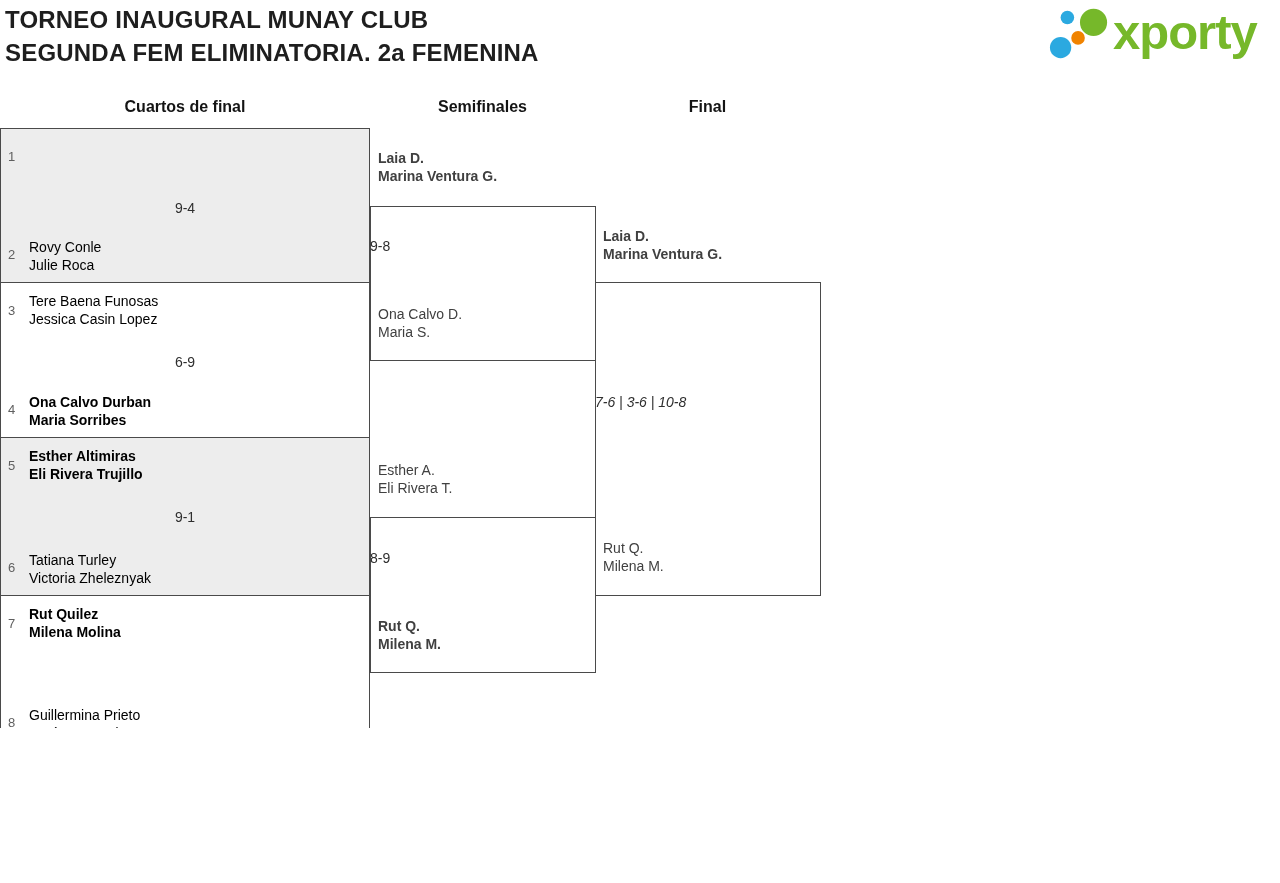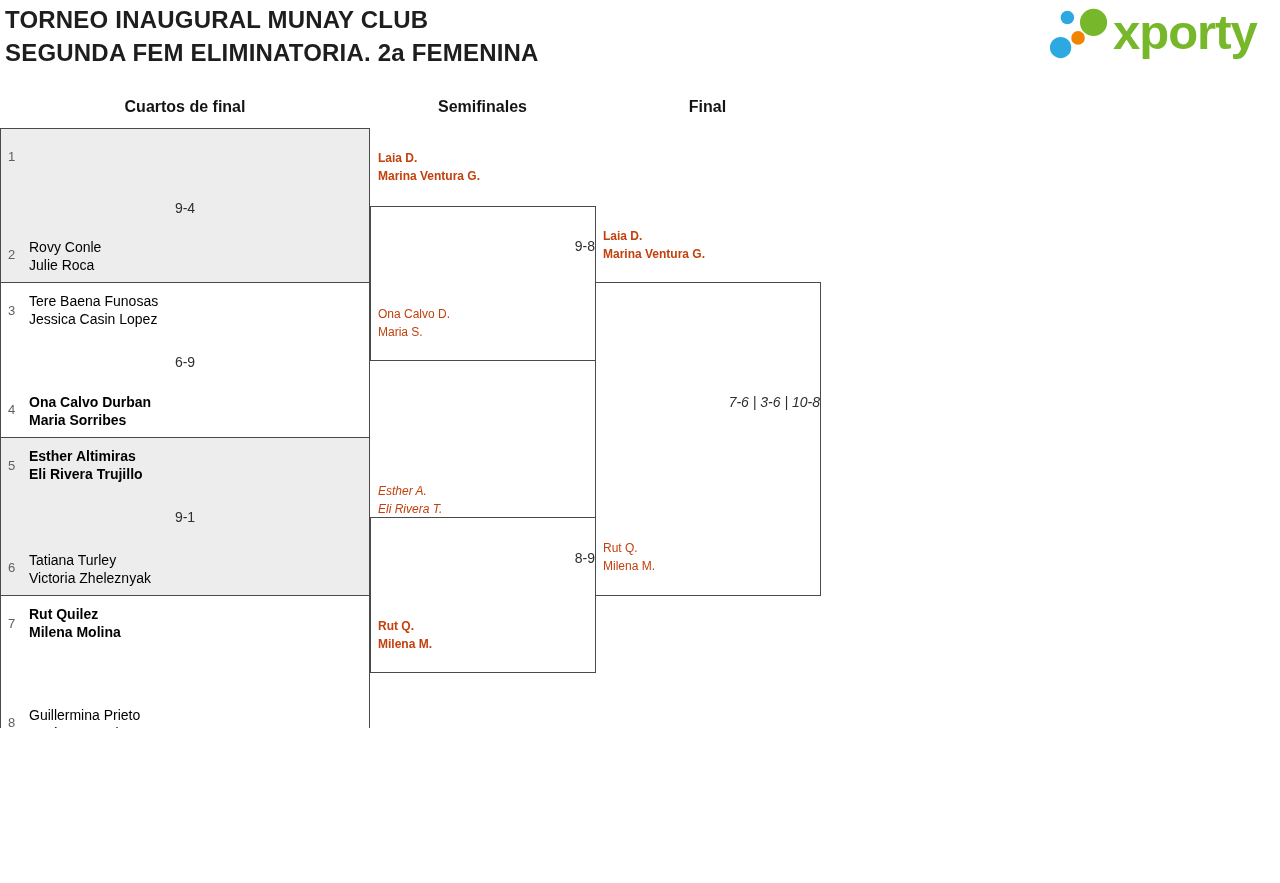"Laia D." .adv { color: #c2410c -> #404040; font-size: 12px -> 14px }
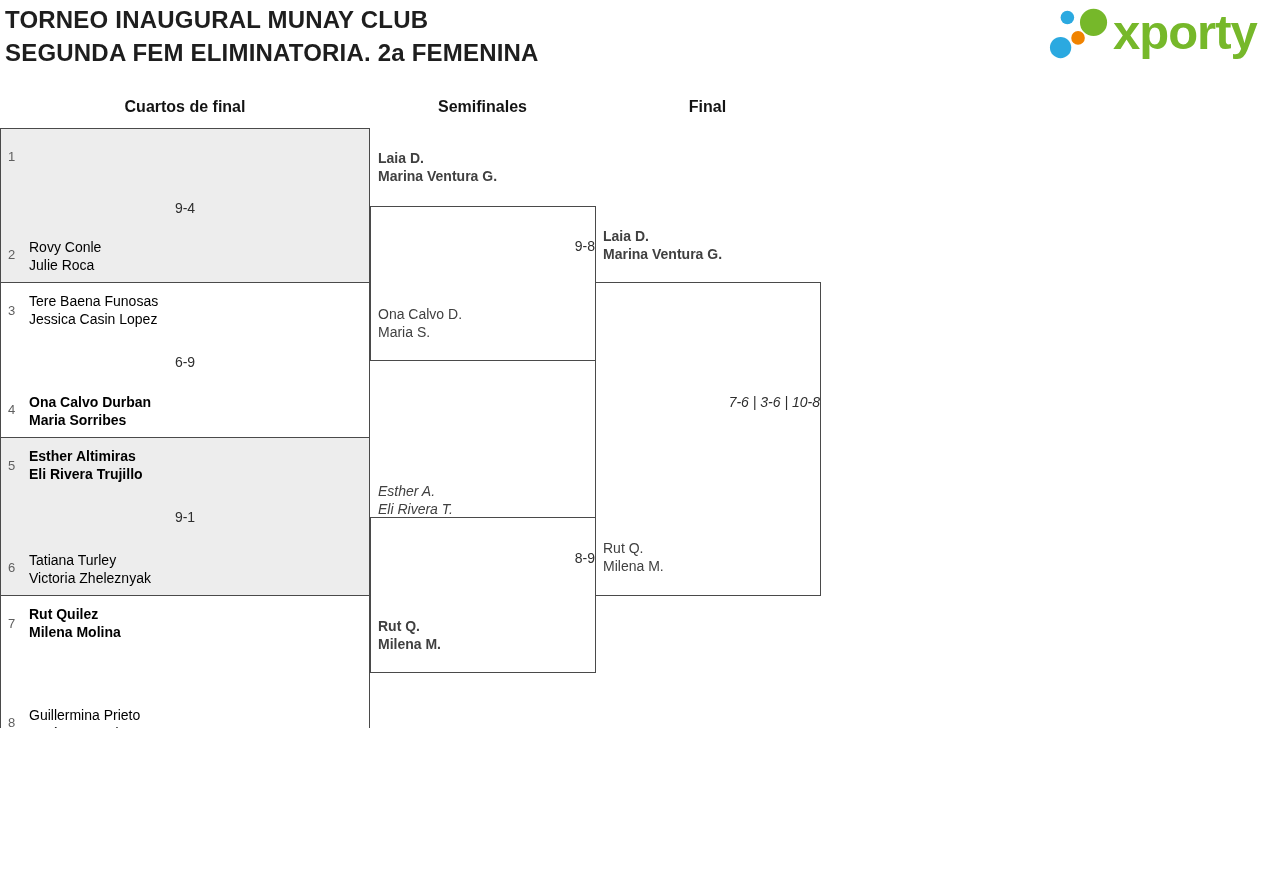"9-8" .round-score { text-align: right -> left }
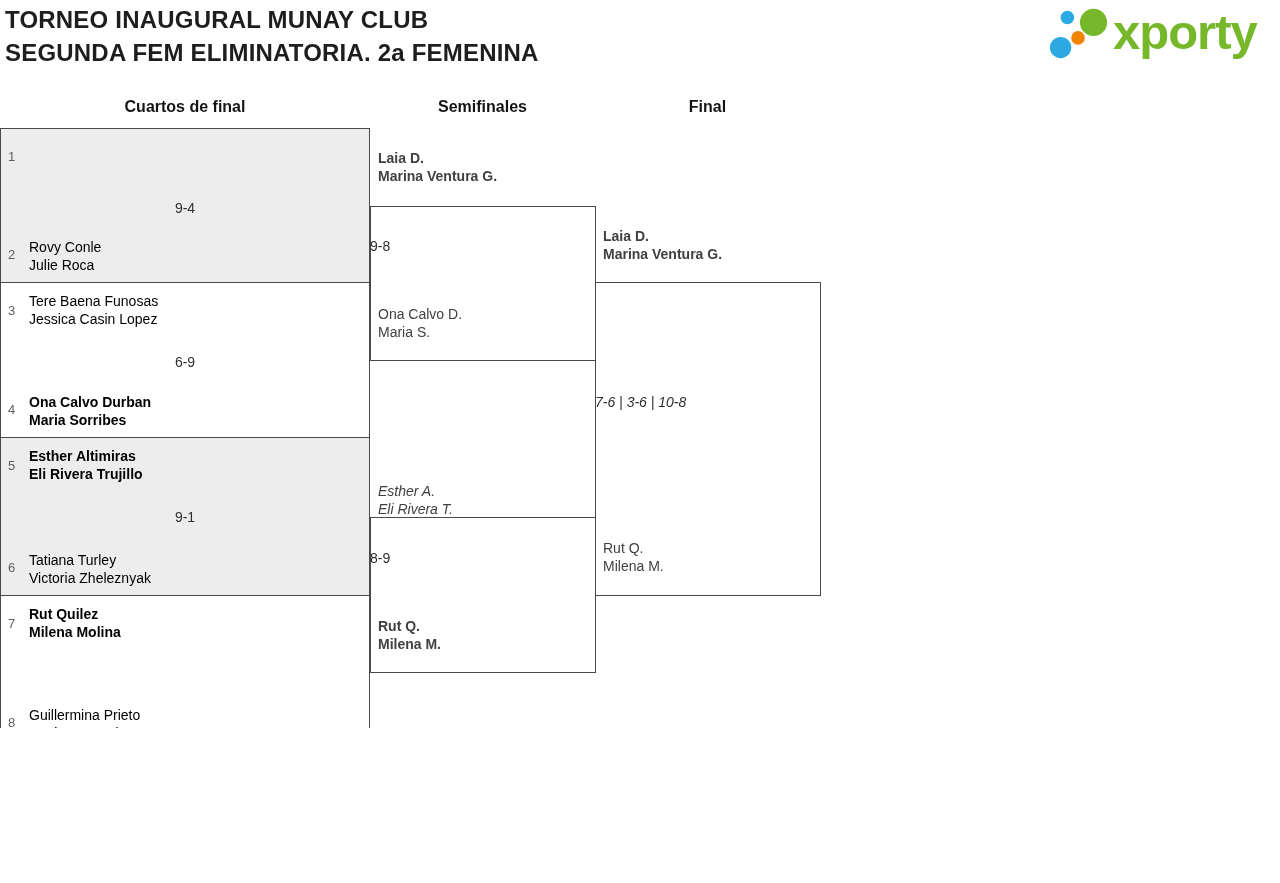"Esther A." .adv-sf2-top { font-style: italic -> none; top: 482px -> 461px }
